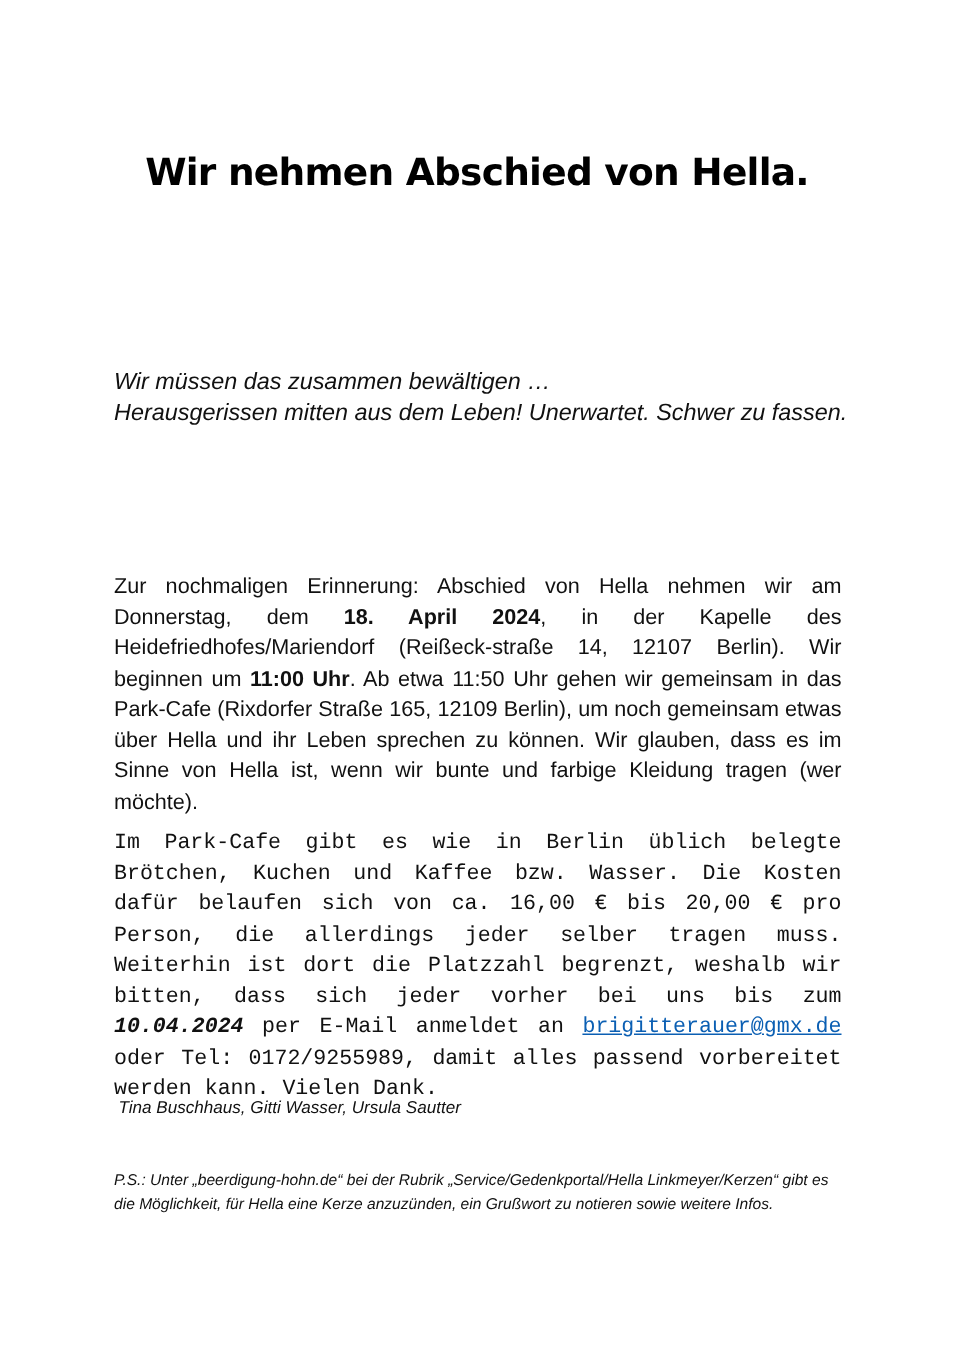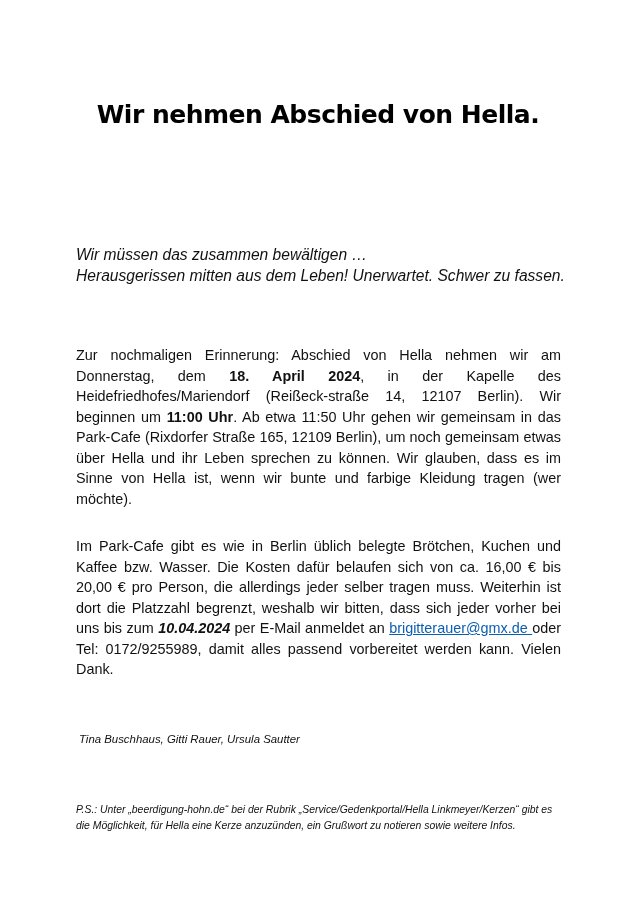"Zur nochmaligen Erinnerung: Abschied von" .para { margin-top: none -> 36px }
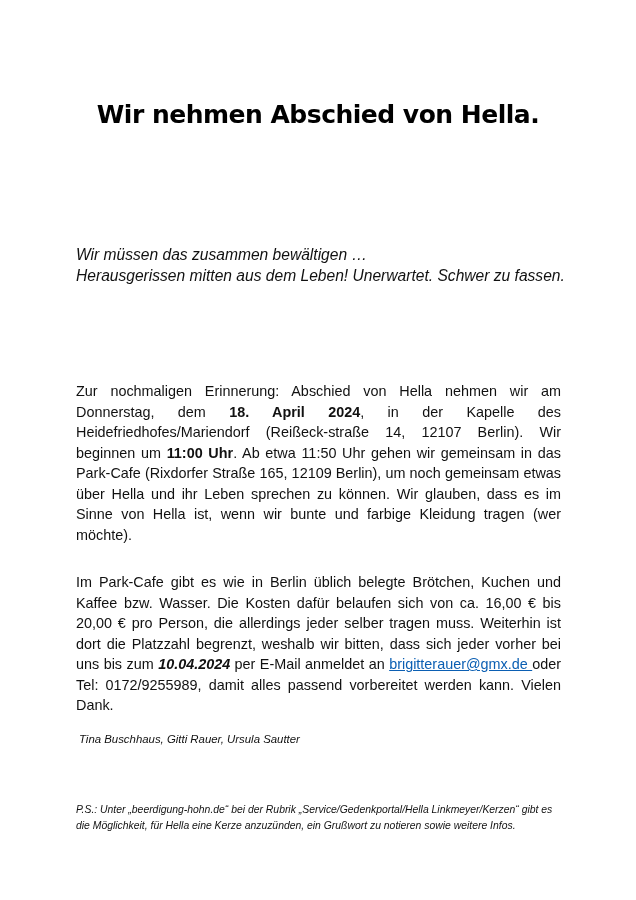"Im Park-Cafe gibt es wie" .p2 { font-family: none -> Liberation Mono, monospace; top: 536px -> 516px }
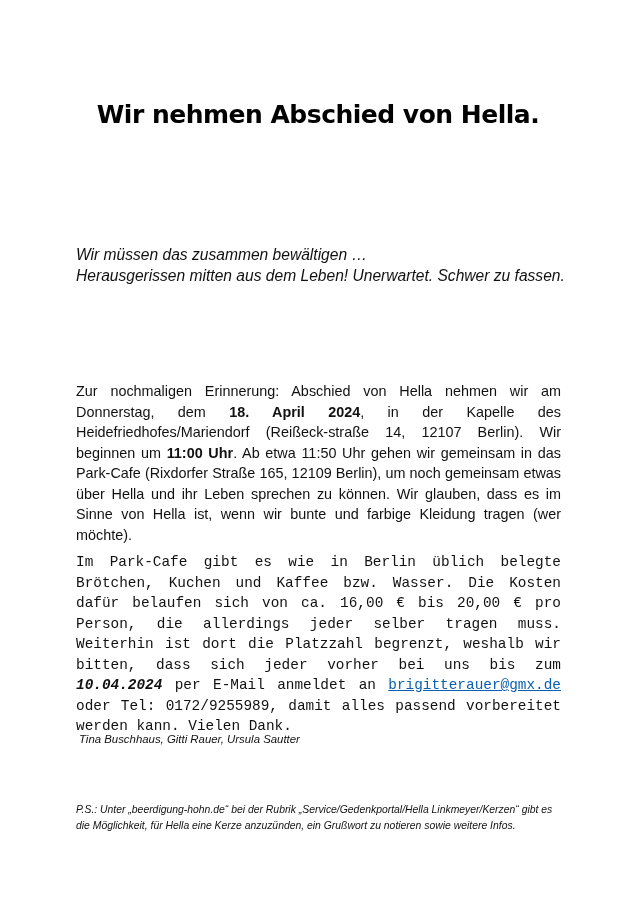"Tina Buschhaus, Gitti Rauer, Ursula" div.names { text: Rauer -> Wasser }
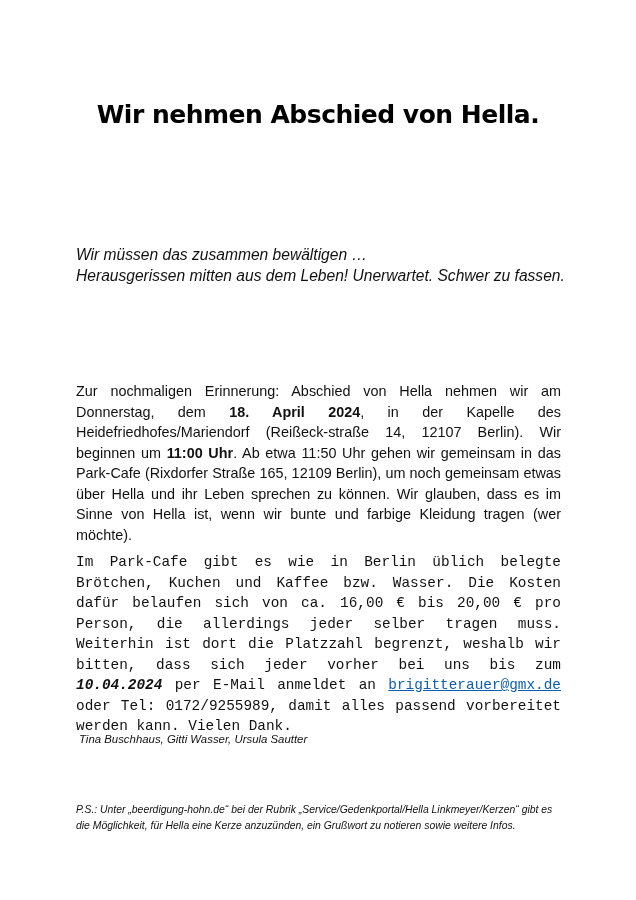"P.S.: Unter „beerdigung-hohn.de“ bei der" .ps { margin-top: 22px -> none }
